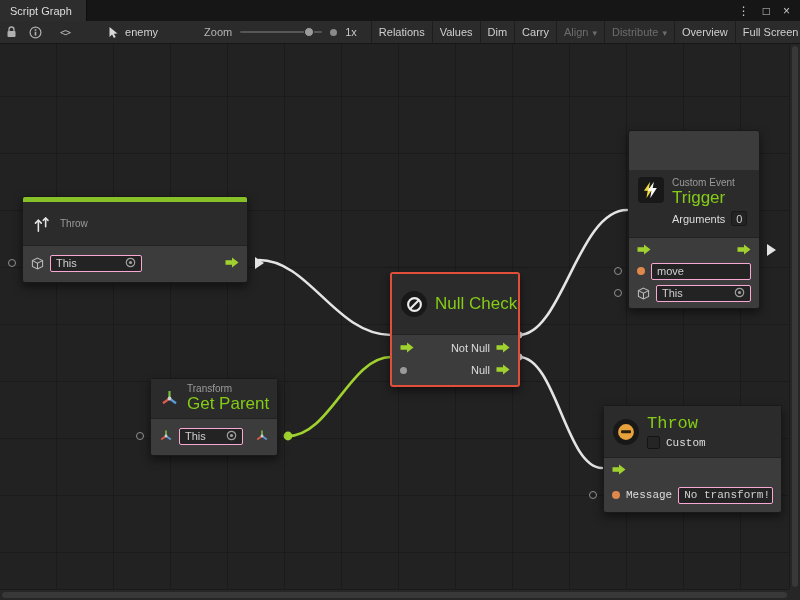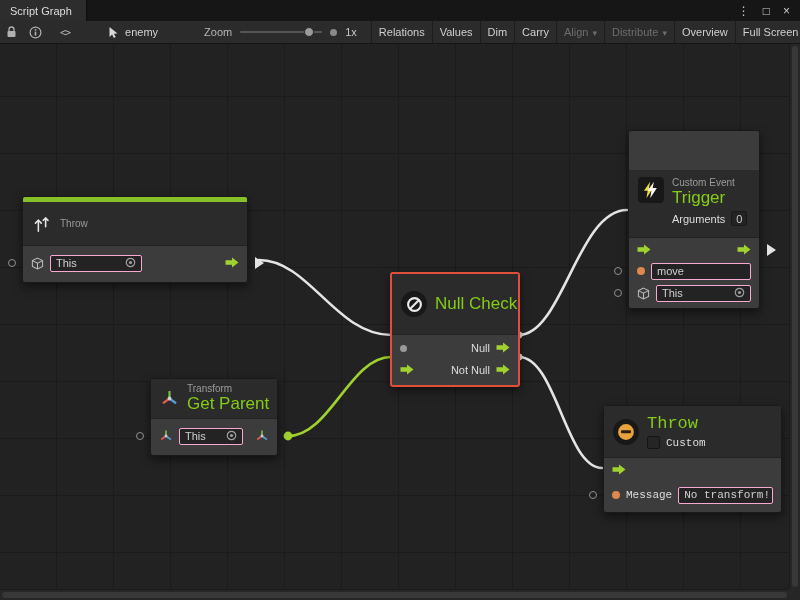"Null" div.nrow { order: before "Not Null" -> after "Not Null" }
